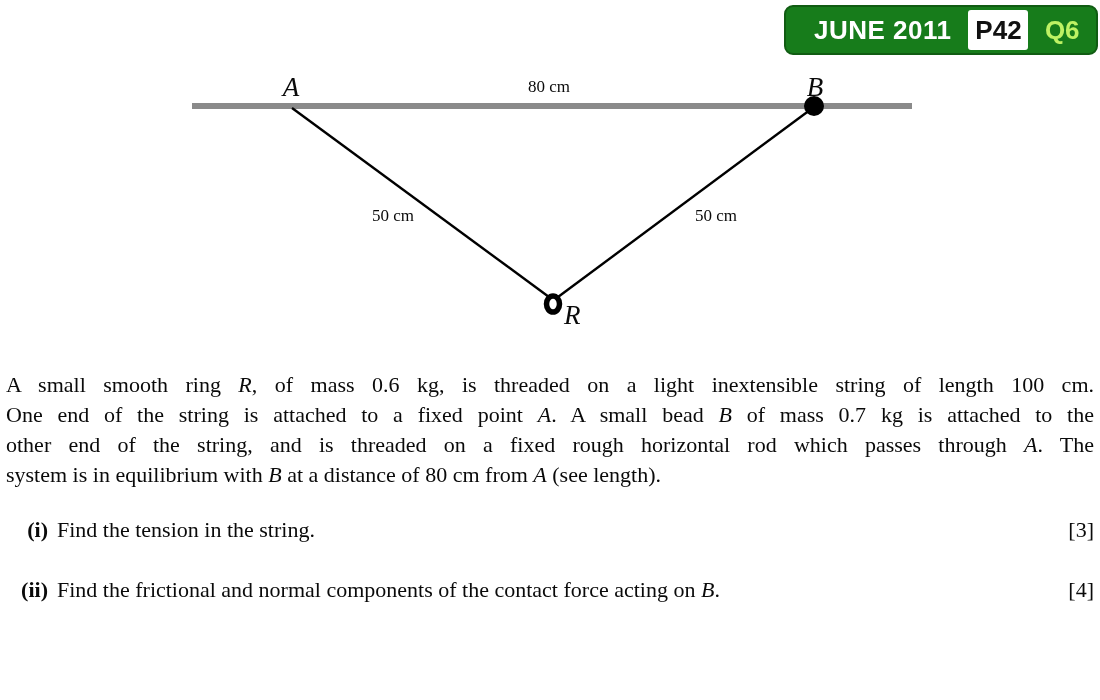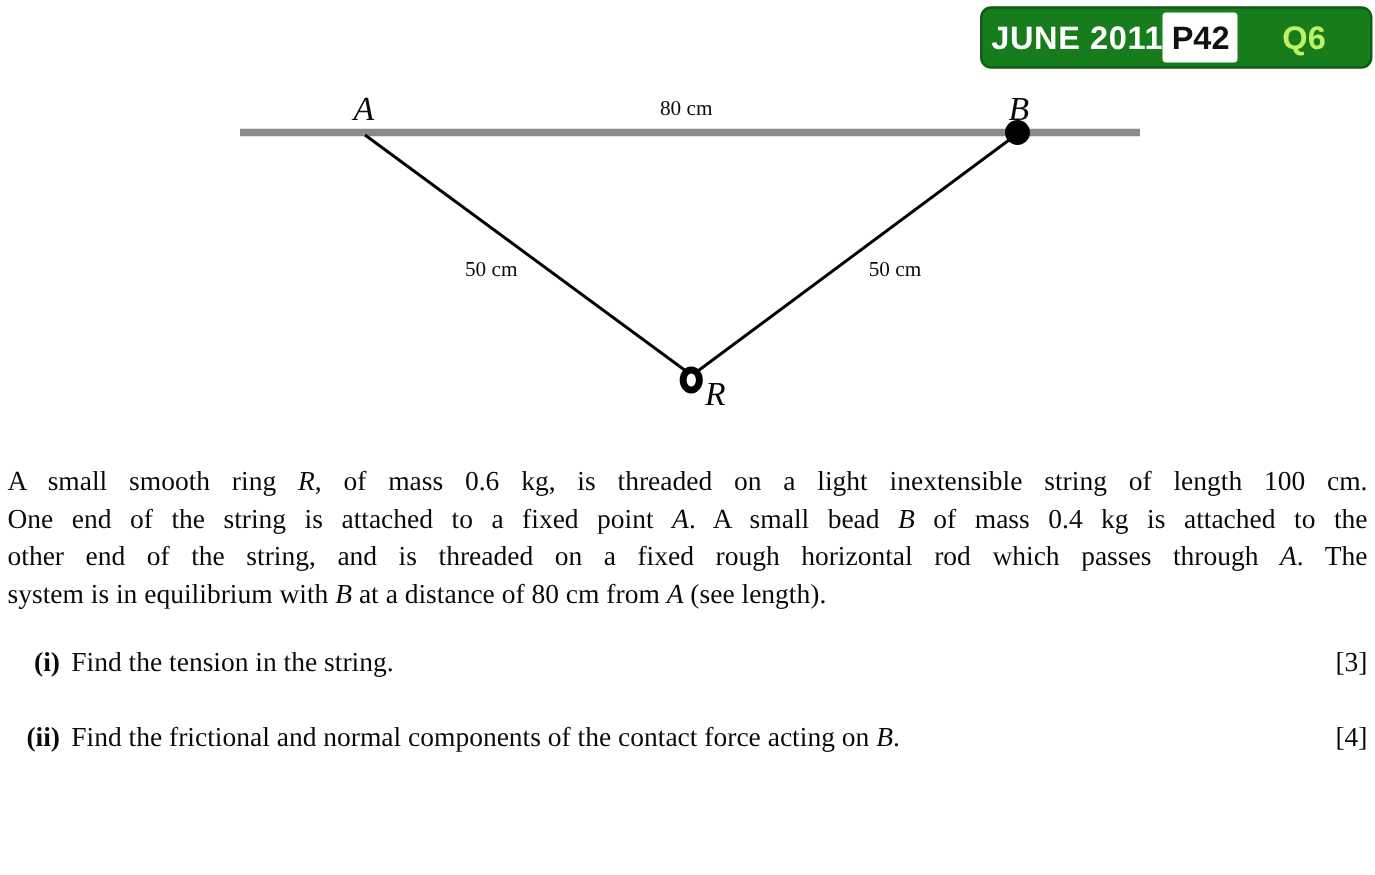"JUNE 2011" .badge { padding-left: 7px -> 28px }
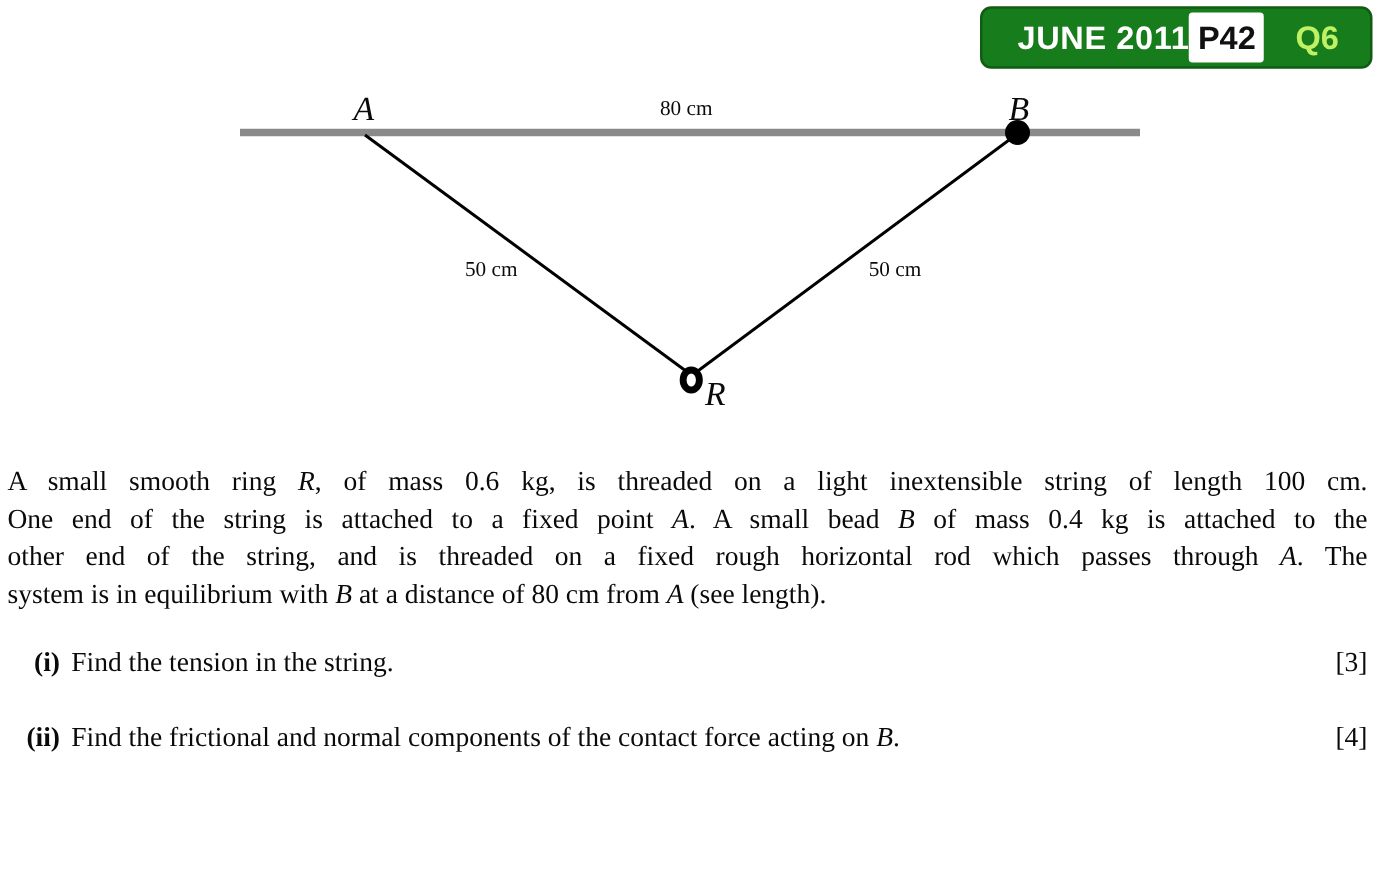"P42" .badge-paper { margin-left: none -> 17px }
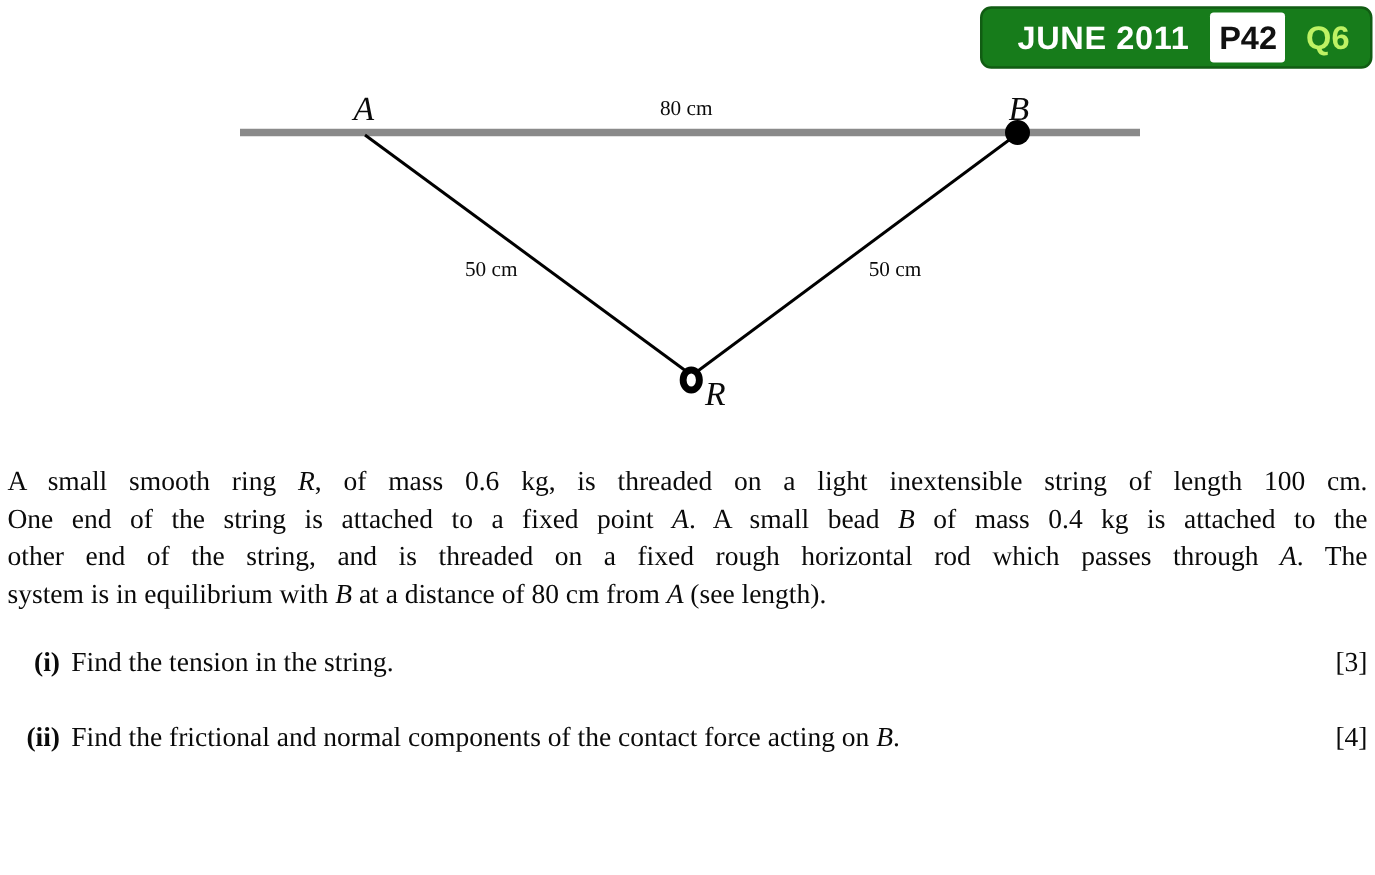"of mass 0.4 kg is" span { text: 0.4 -> 0.7 }
